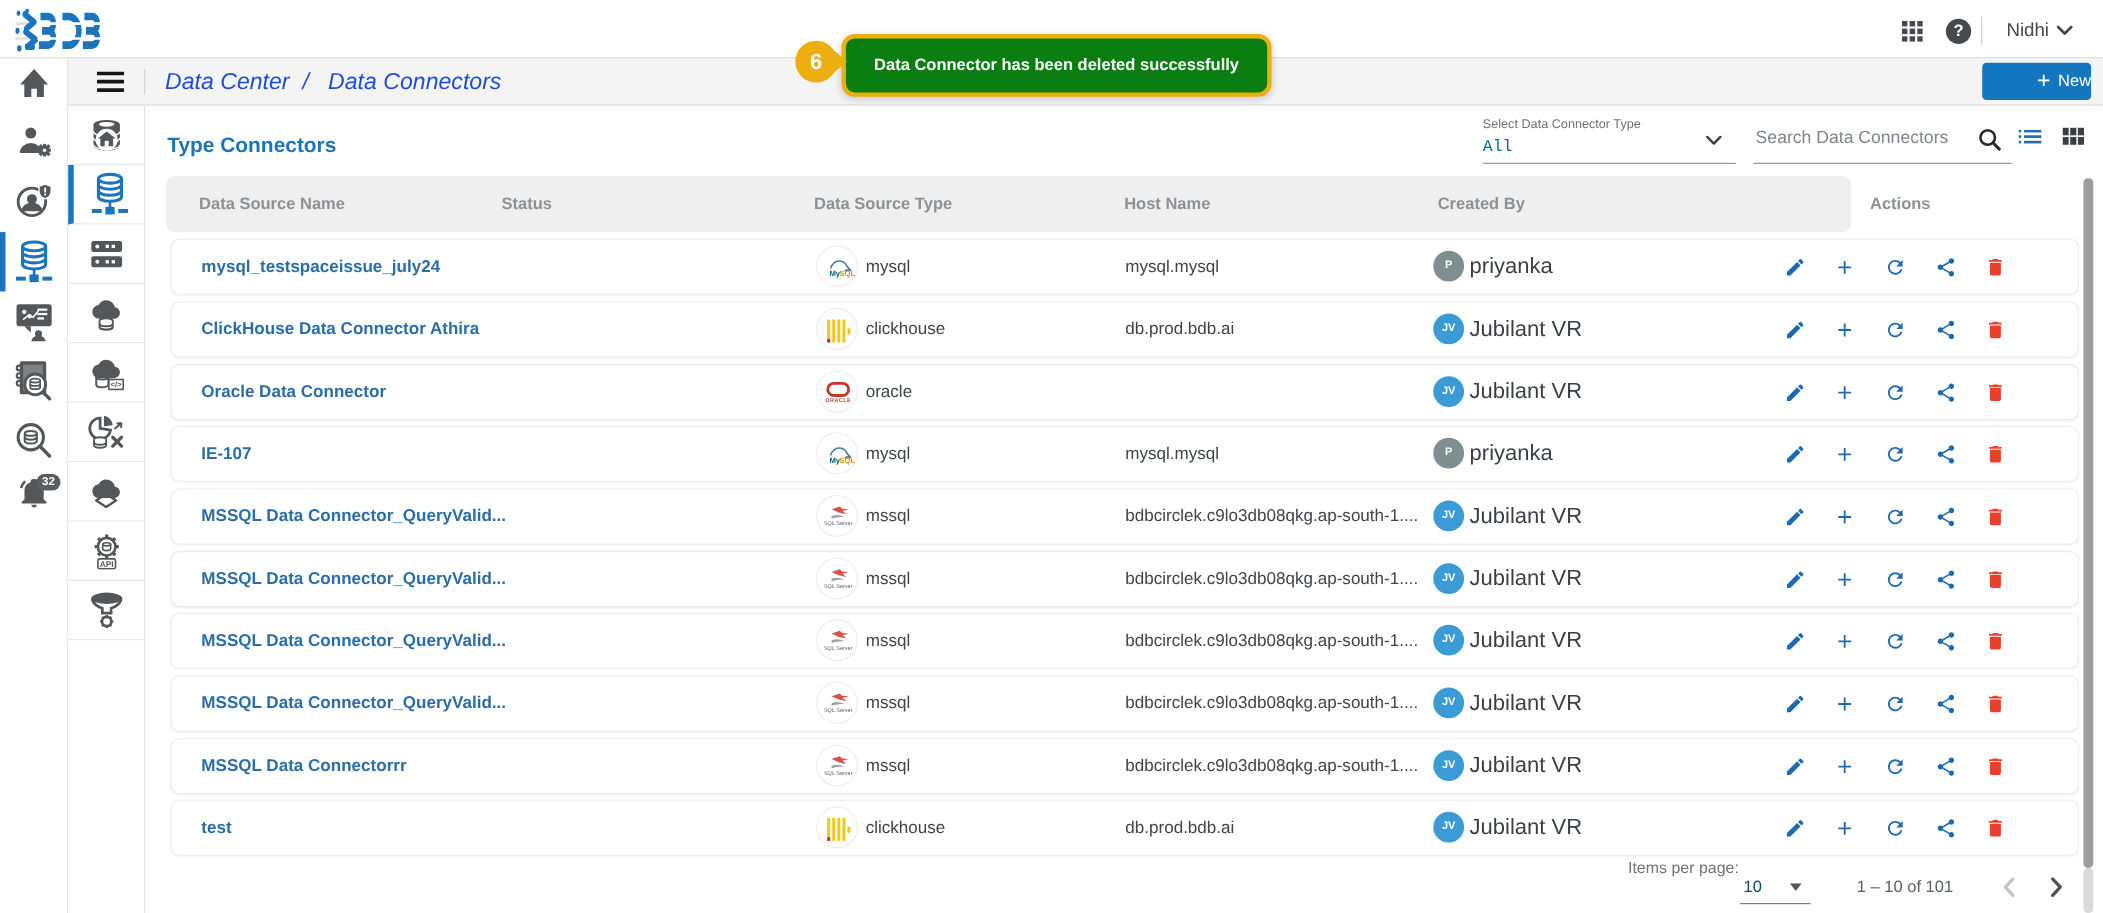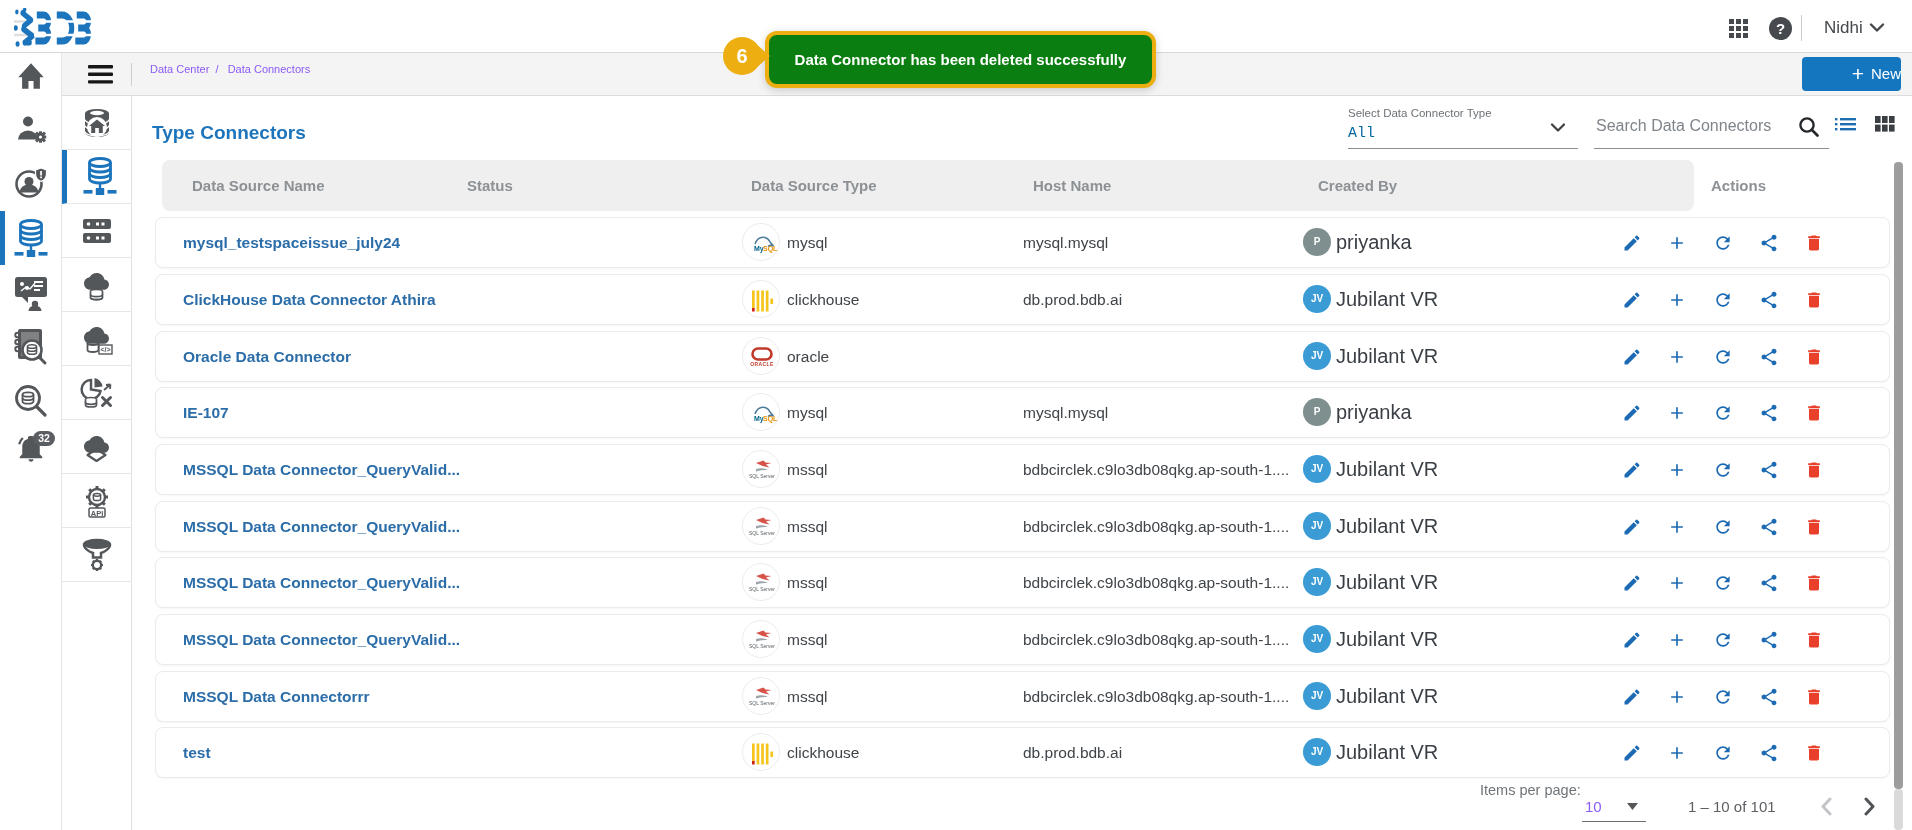"Data Center / Data Connectors" .crumb { color: #8b5cf6 -> #1d4ed8; font-size: 11px -> 21px; font-style: none -> italic }
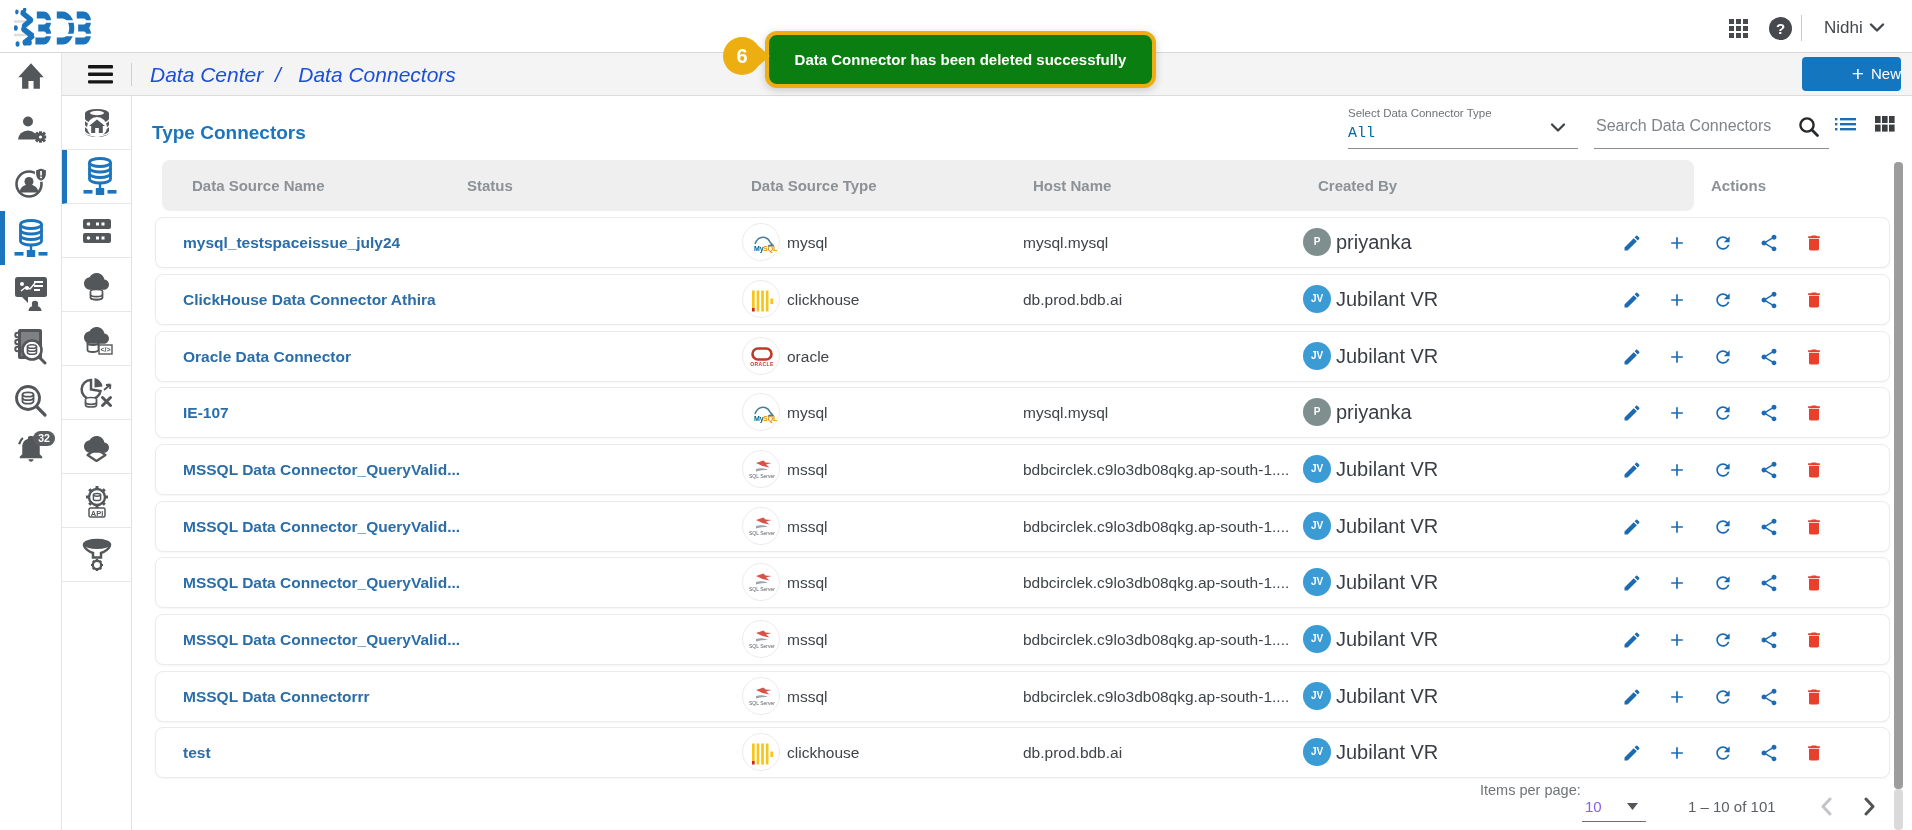"Data Source Name" .thead { margin-left: 11px -> none }
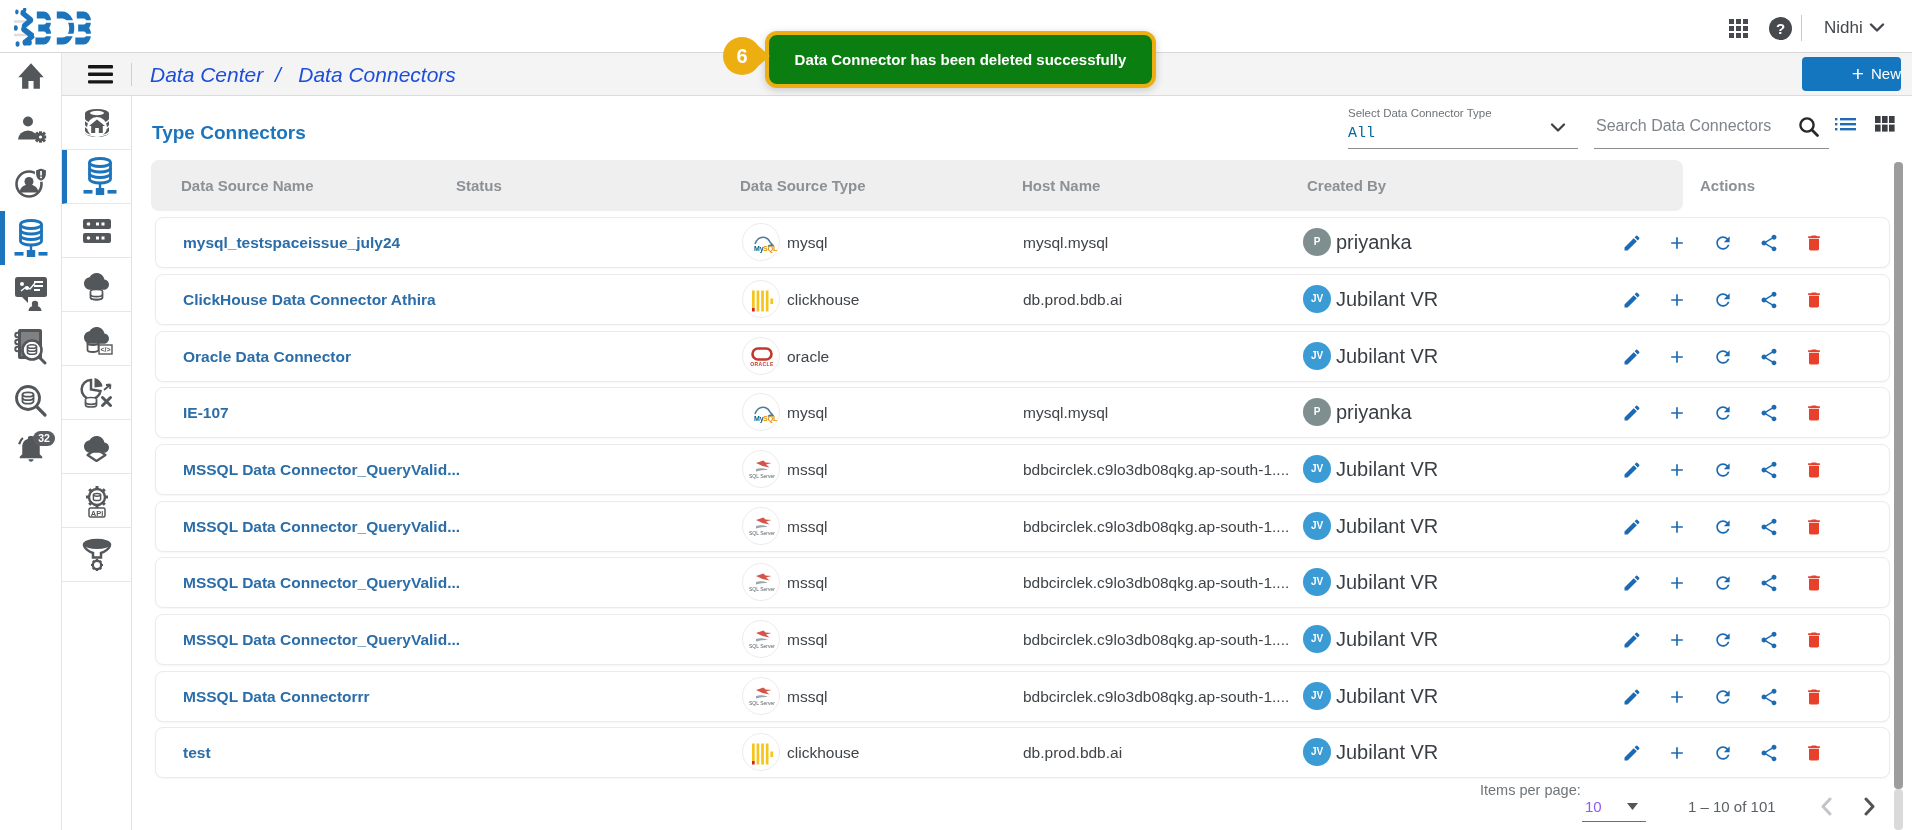"10" div.pag { color: #8b5cf6 -> #0c4a6e }
